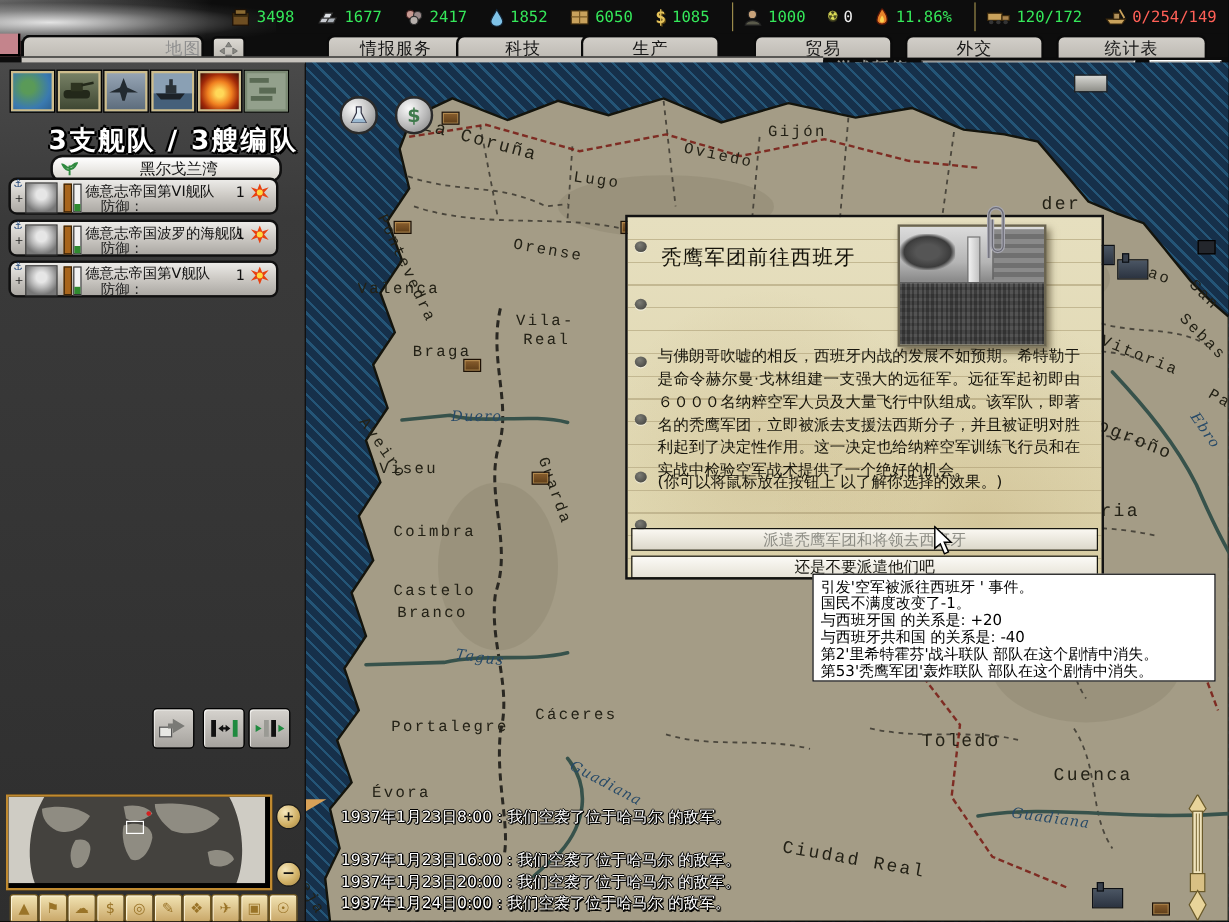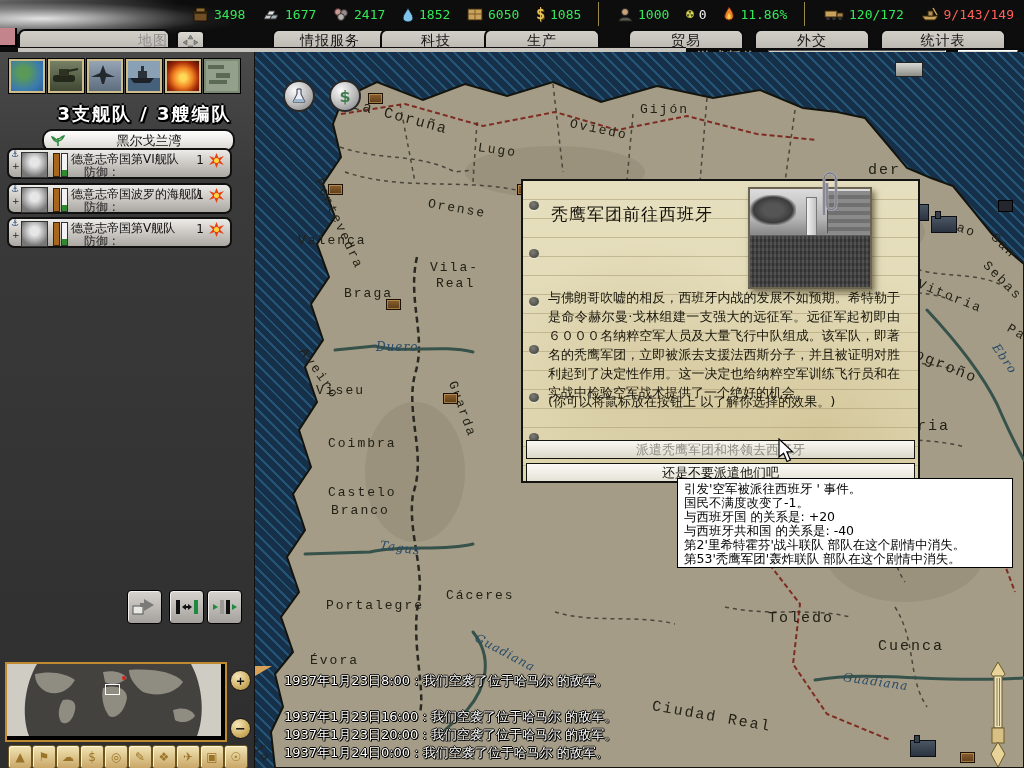"1000" .res.br-l { padding-left: 19px -> 9px }
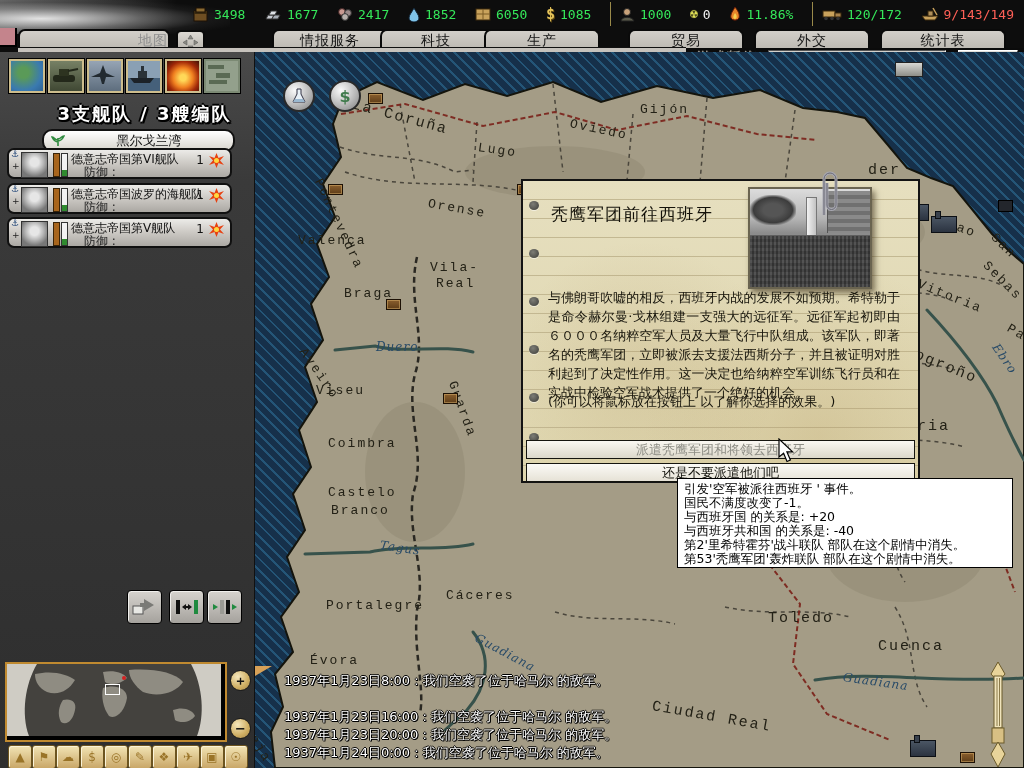"9/143/149" span { text: 9/143/149 -> 0/254/149 }
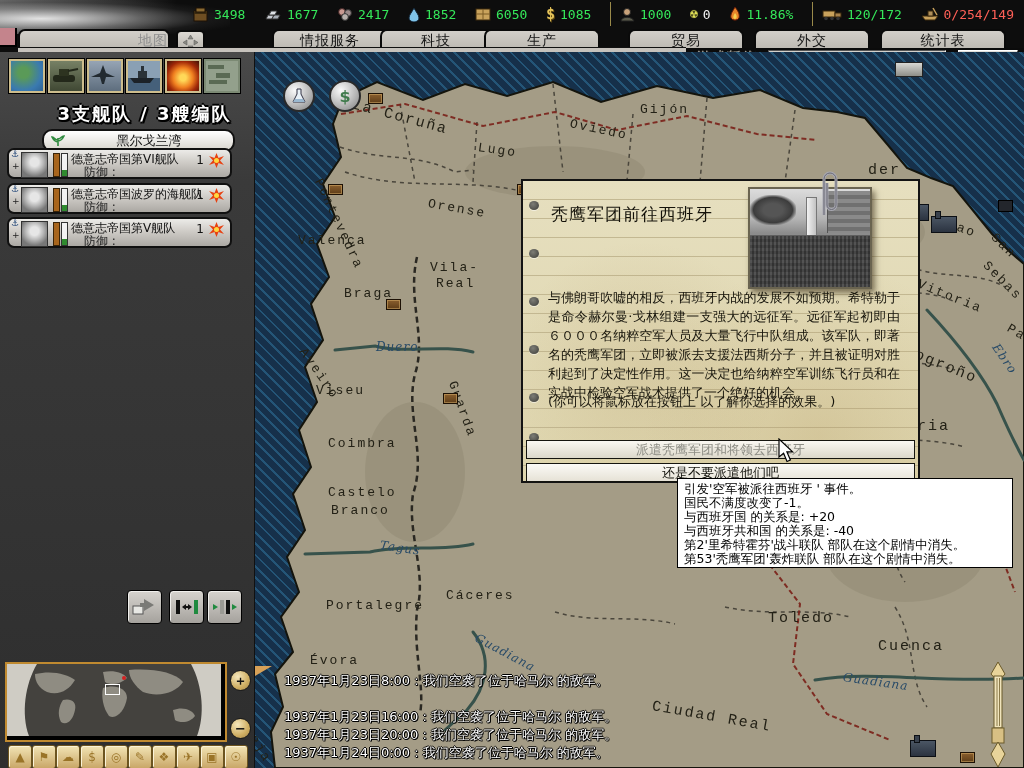"3支舰队 / 3艘编队" #fleet-title { font-size: 18px -> 22px }
